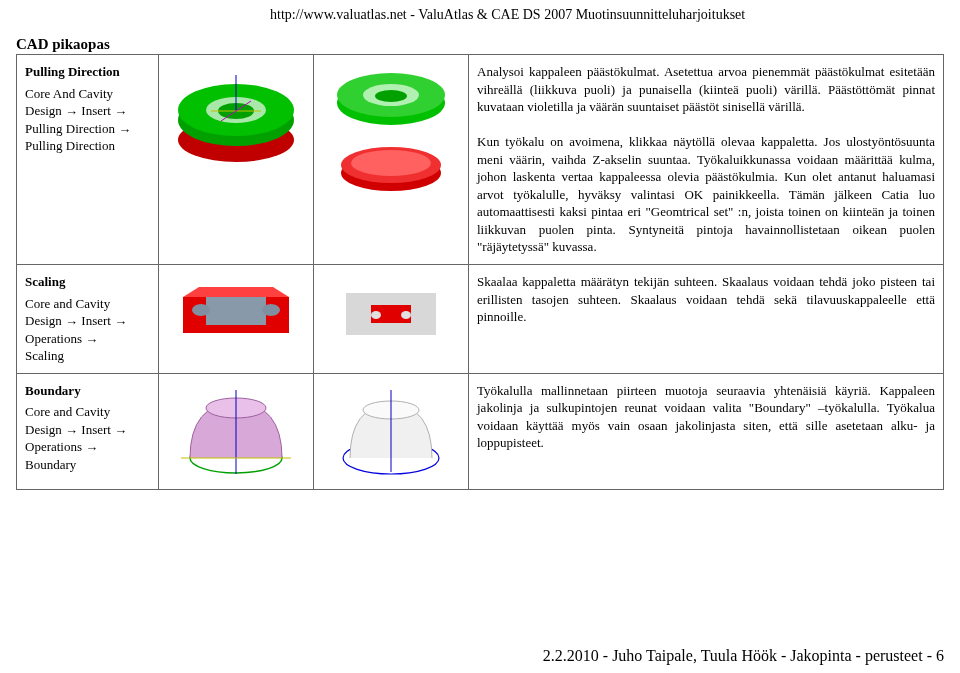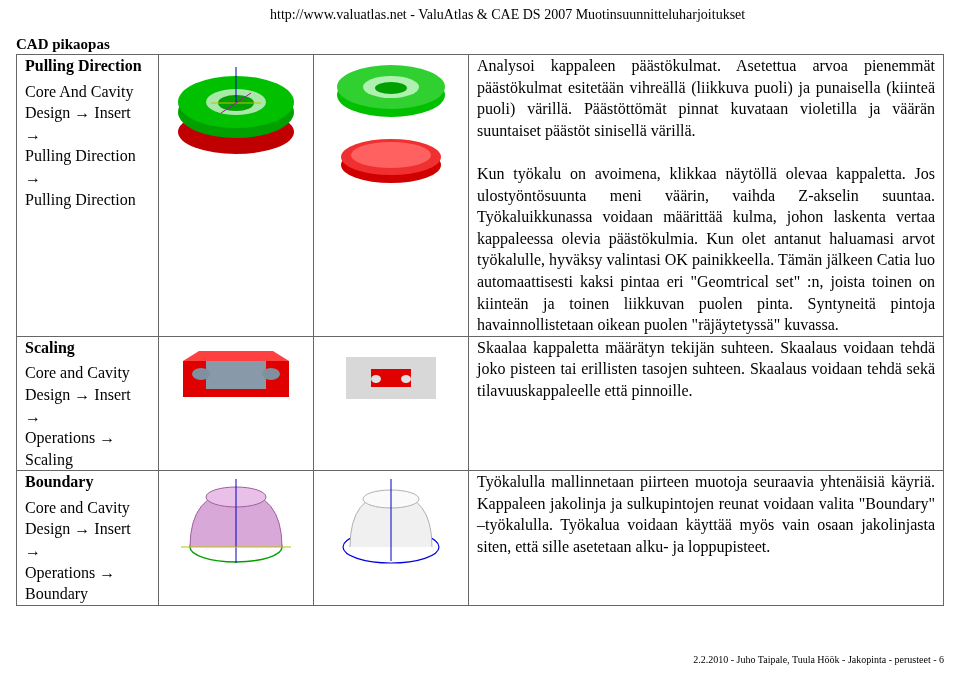"Pulling Direction" .main-table td { font-size: 16px -> 13px; padding: 0 8px -> 8px 8px }
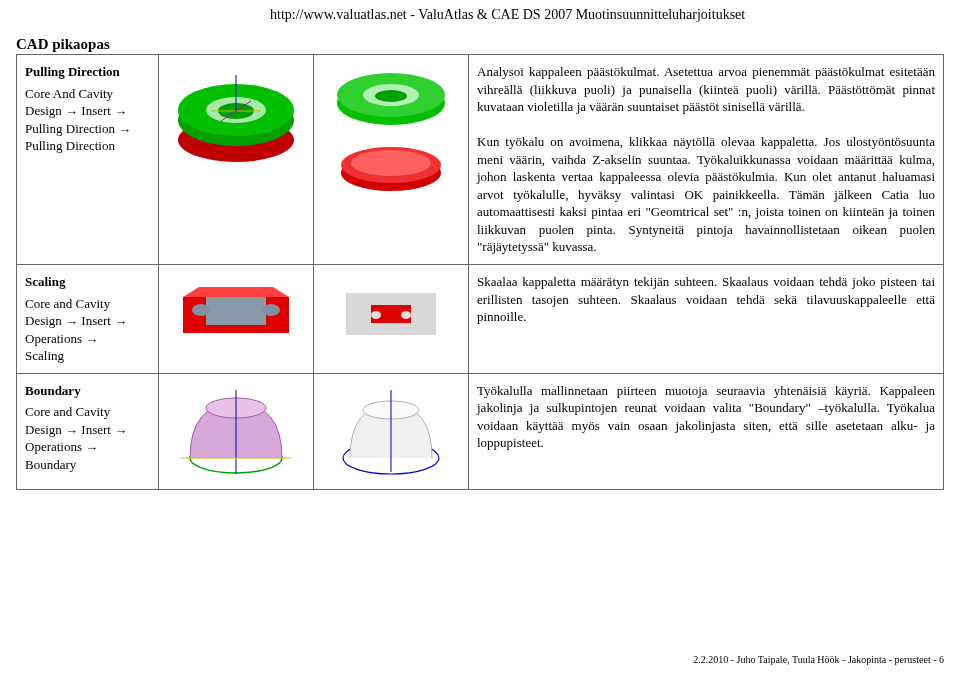"2.2.2010 - Juho Taipale, Tuula" .footer { font-size: 10px -> 16px }
